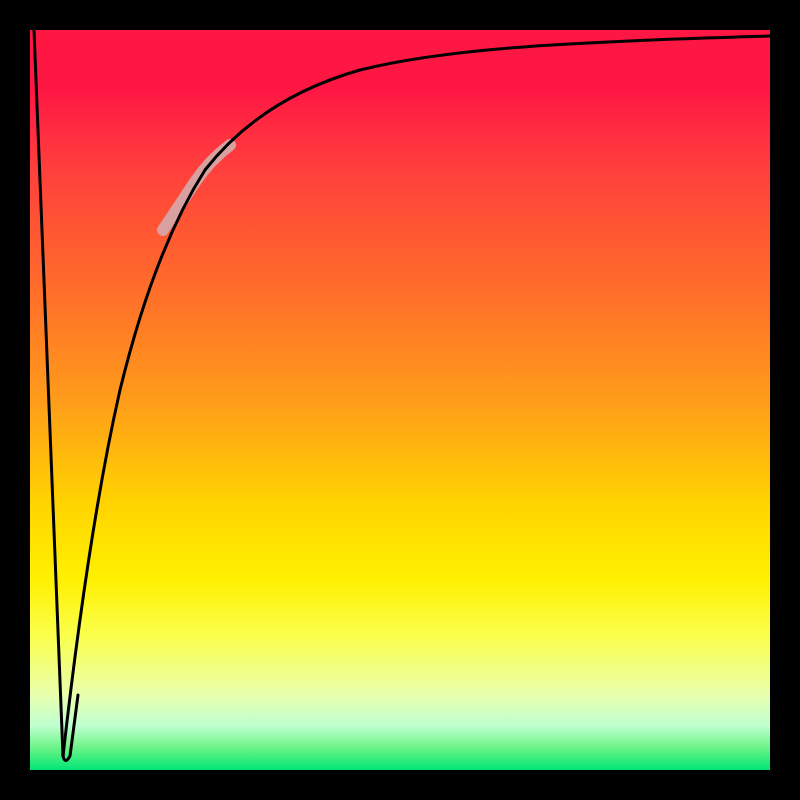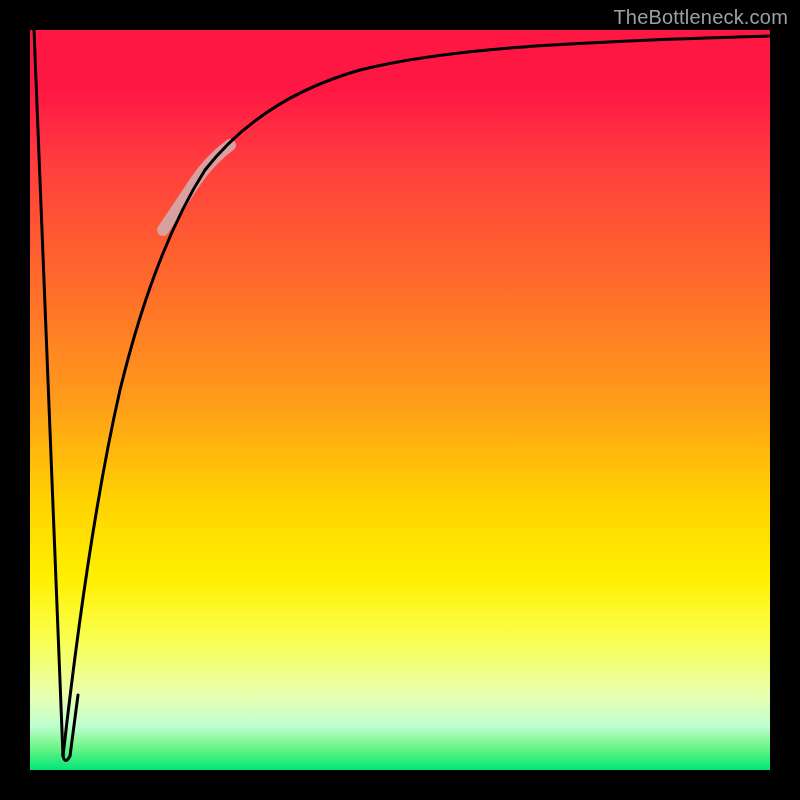"TheBottleneck.com" div.watermark { html: <div>TheBottleneck.com</div> -> none }
